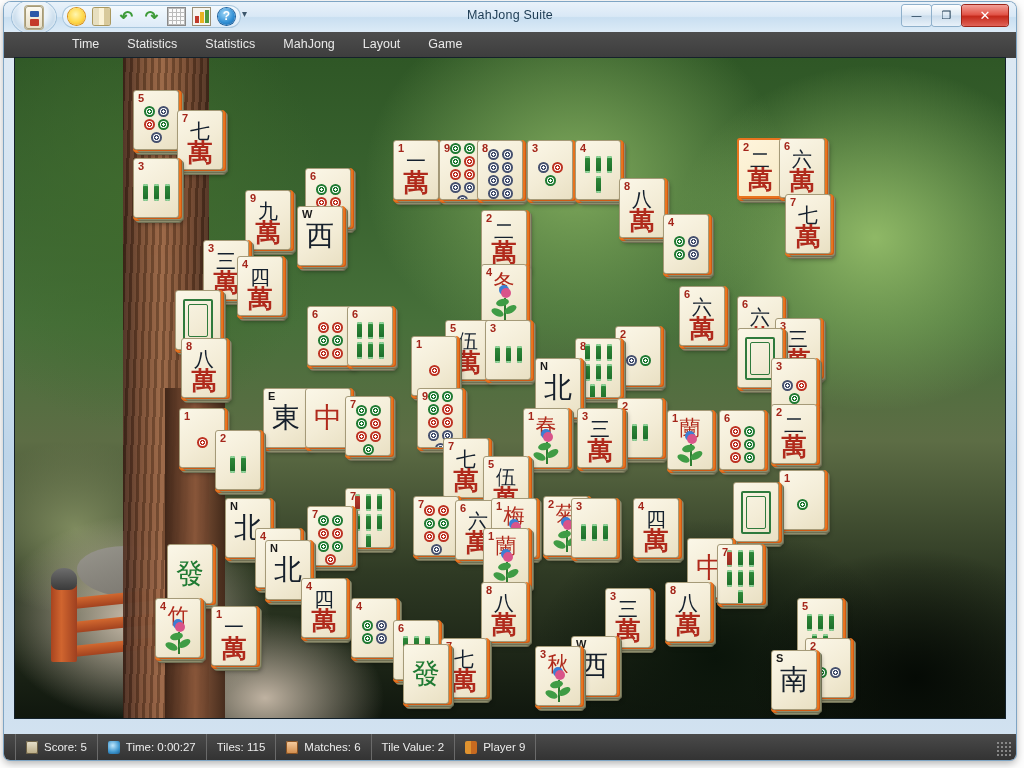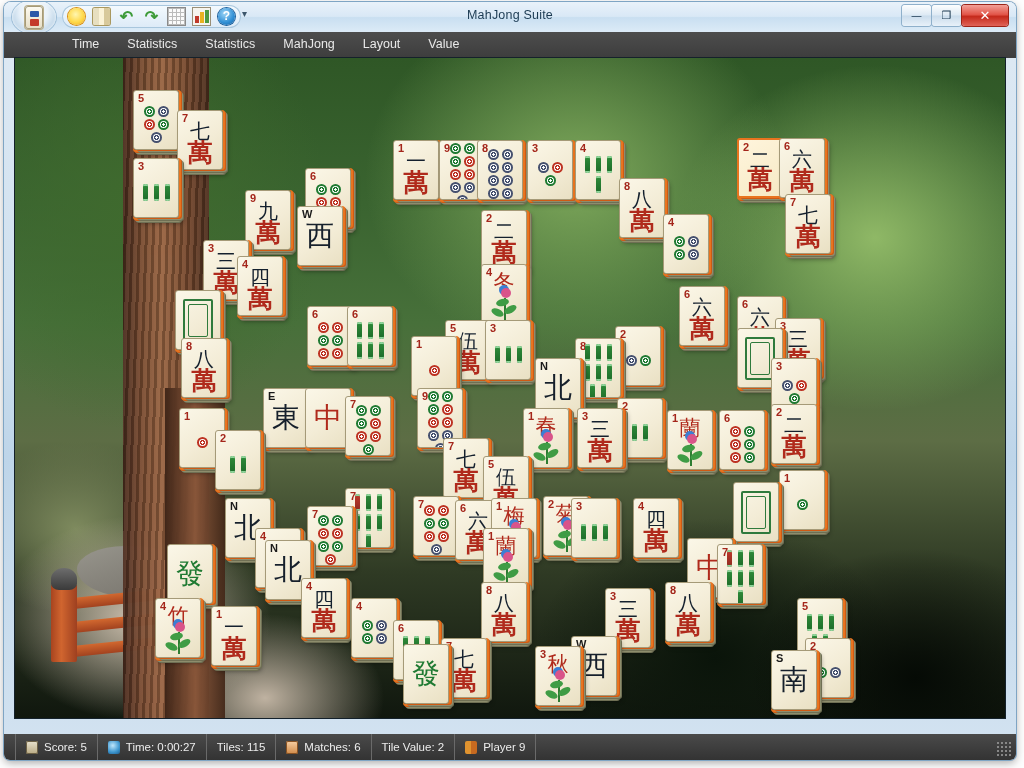"Value" div.mi { text: Value -> Game }
